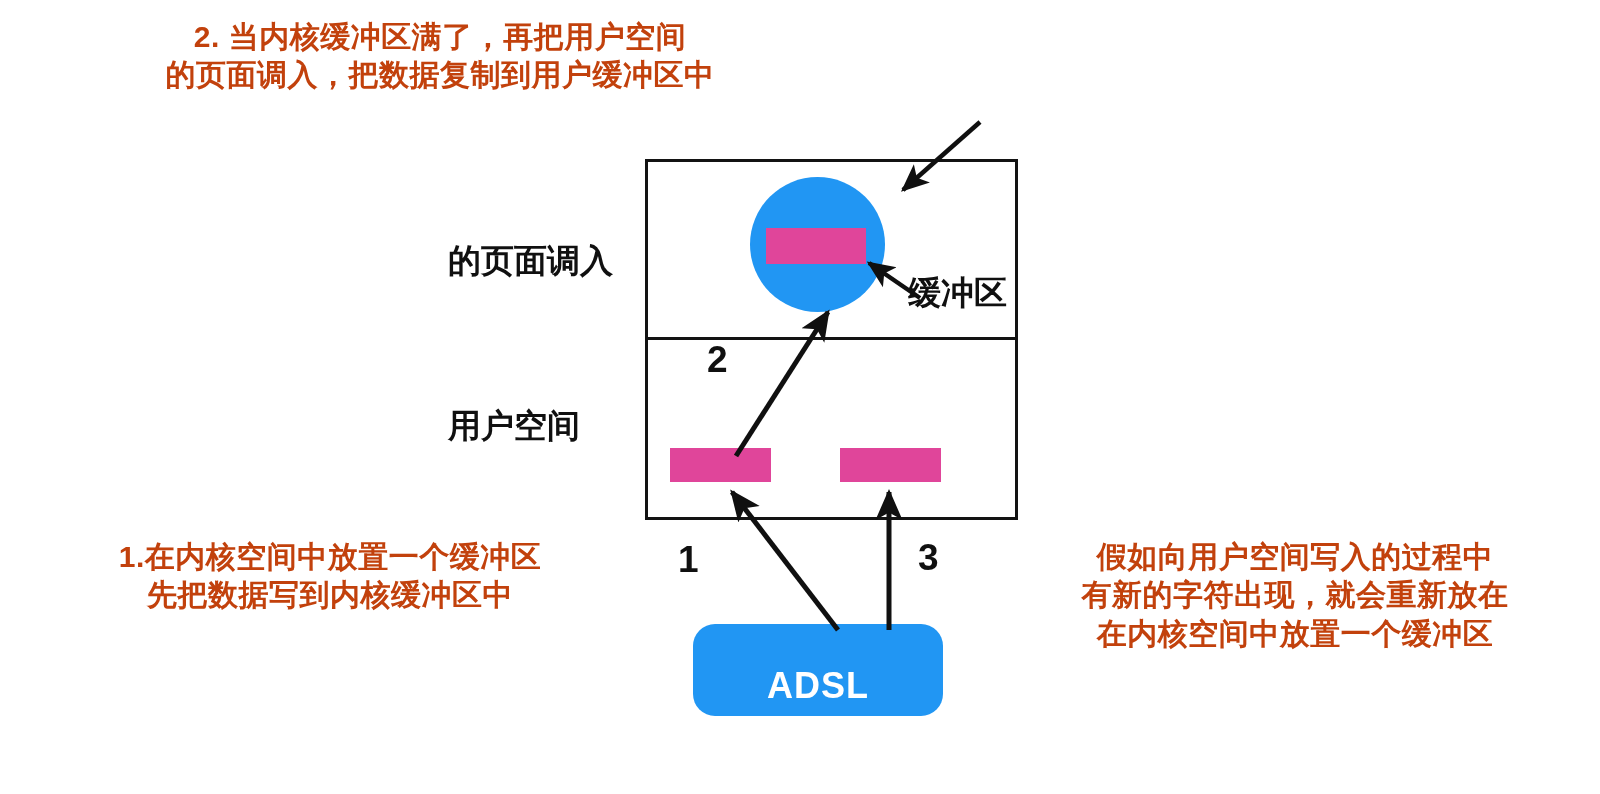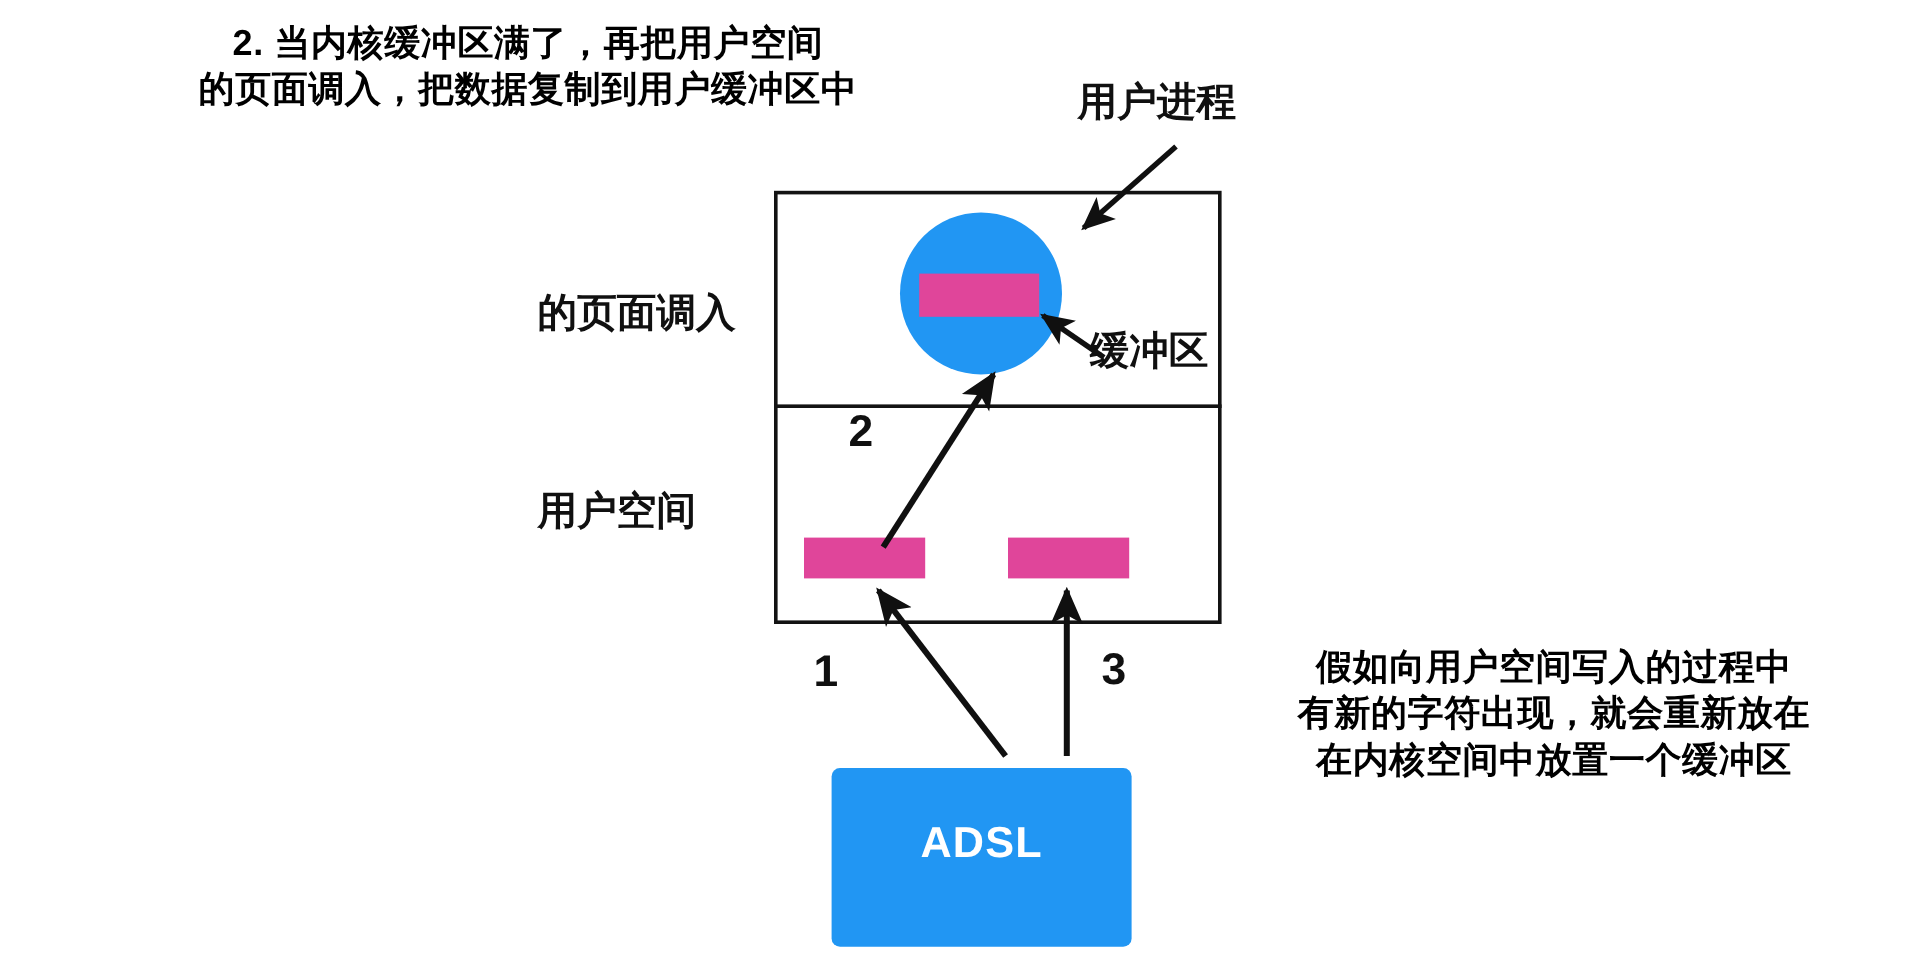"2. 当内核缓冲区满了，再把用户空间" .red-note { color: #000000 -> #c2410c }
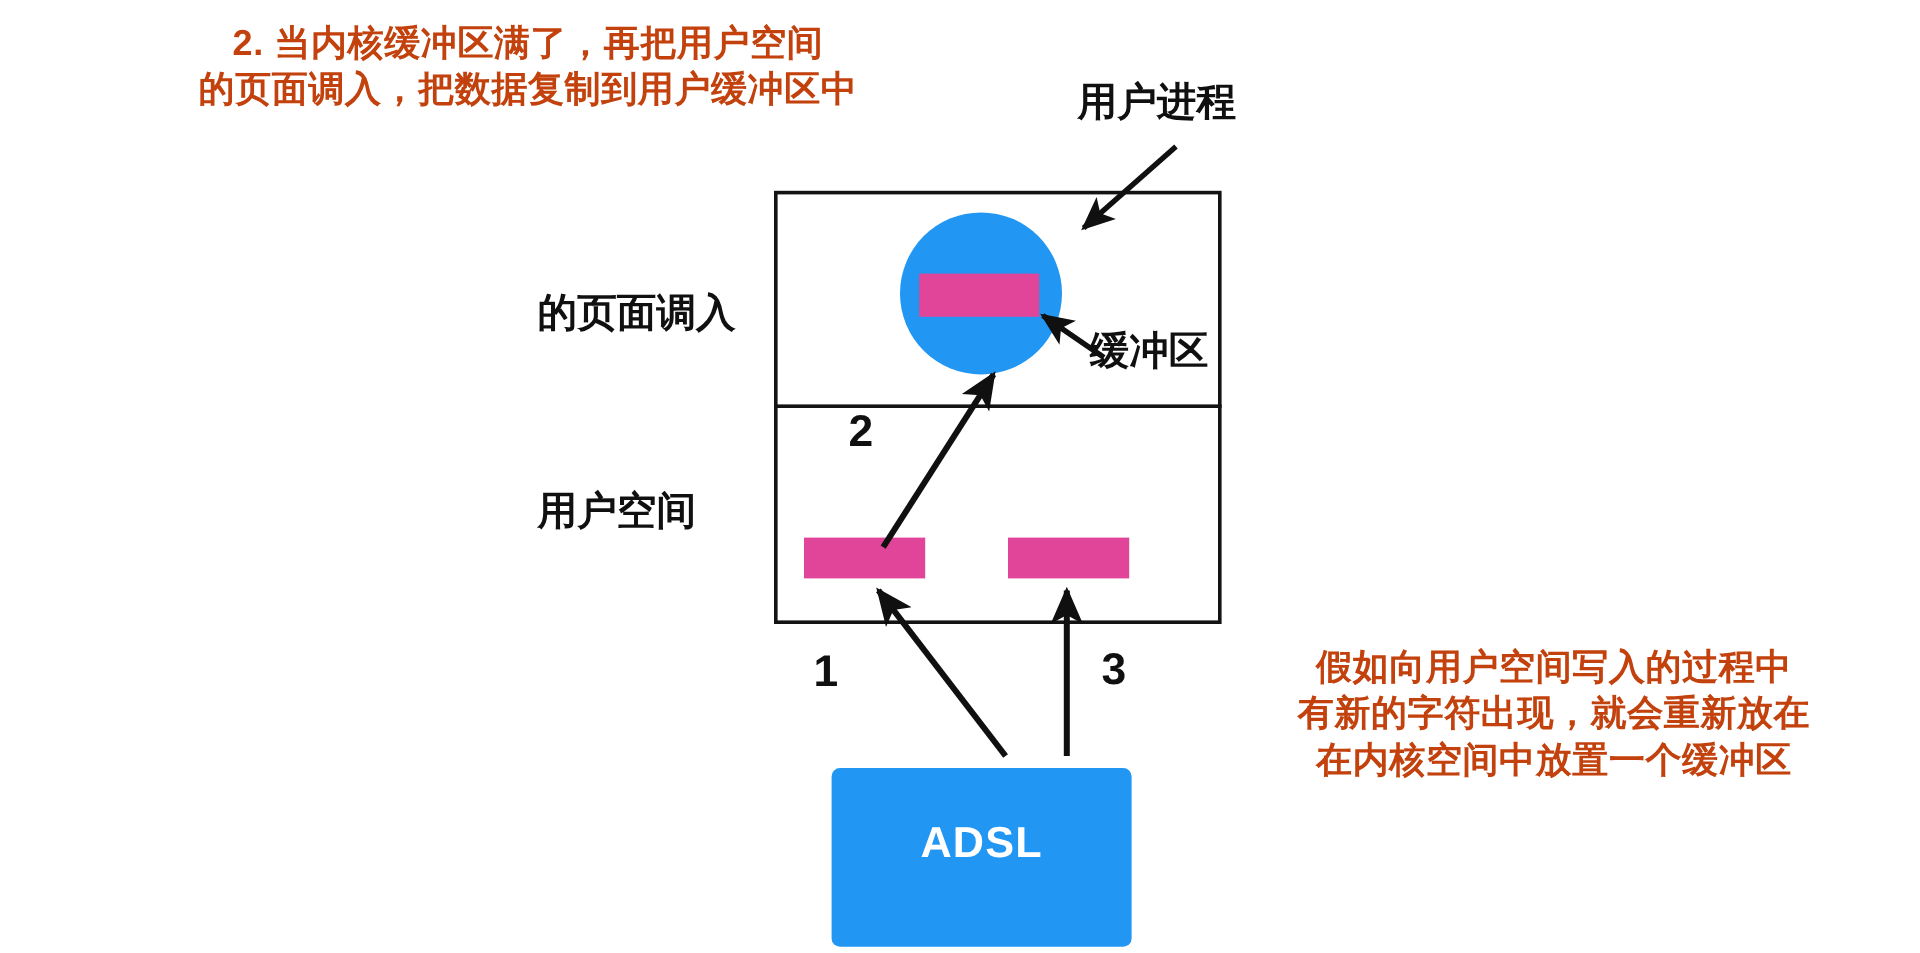"用户进程" div.txt { html: <div>用户进程</div> -> none }
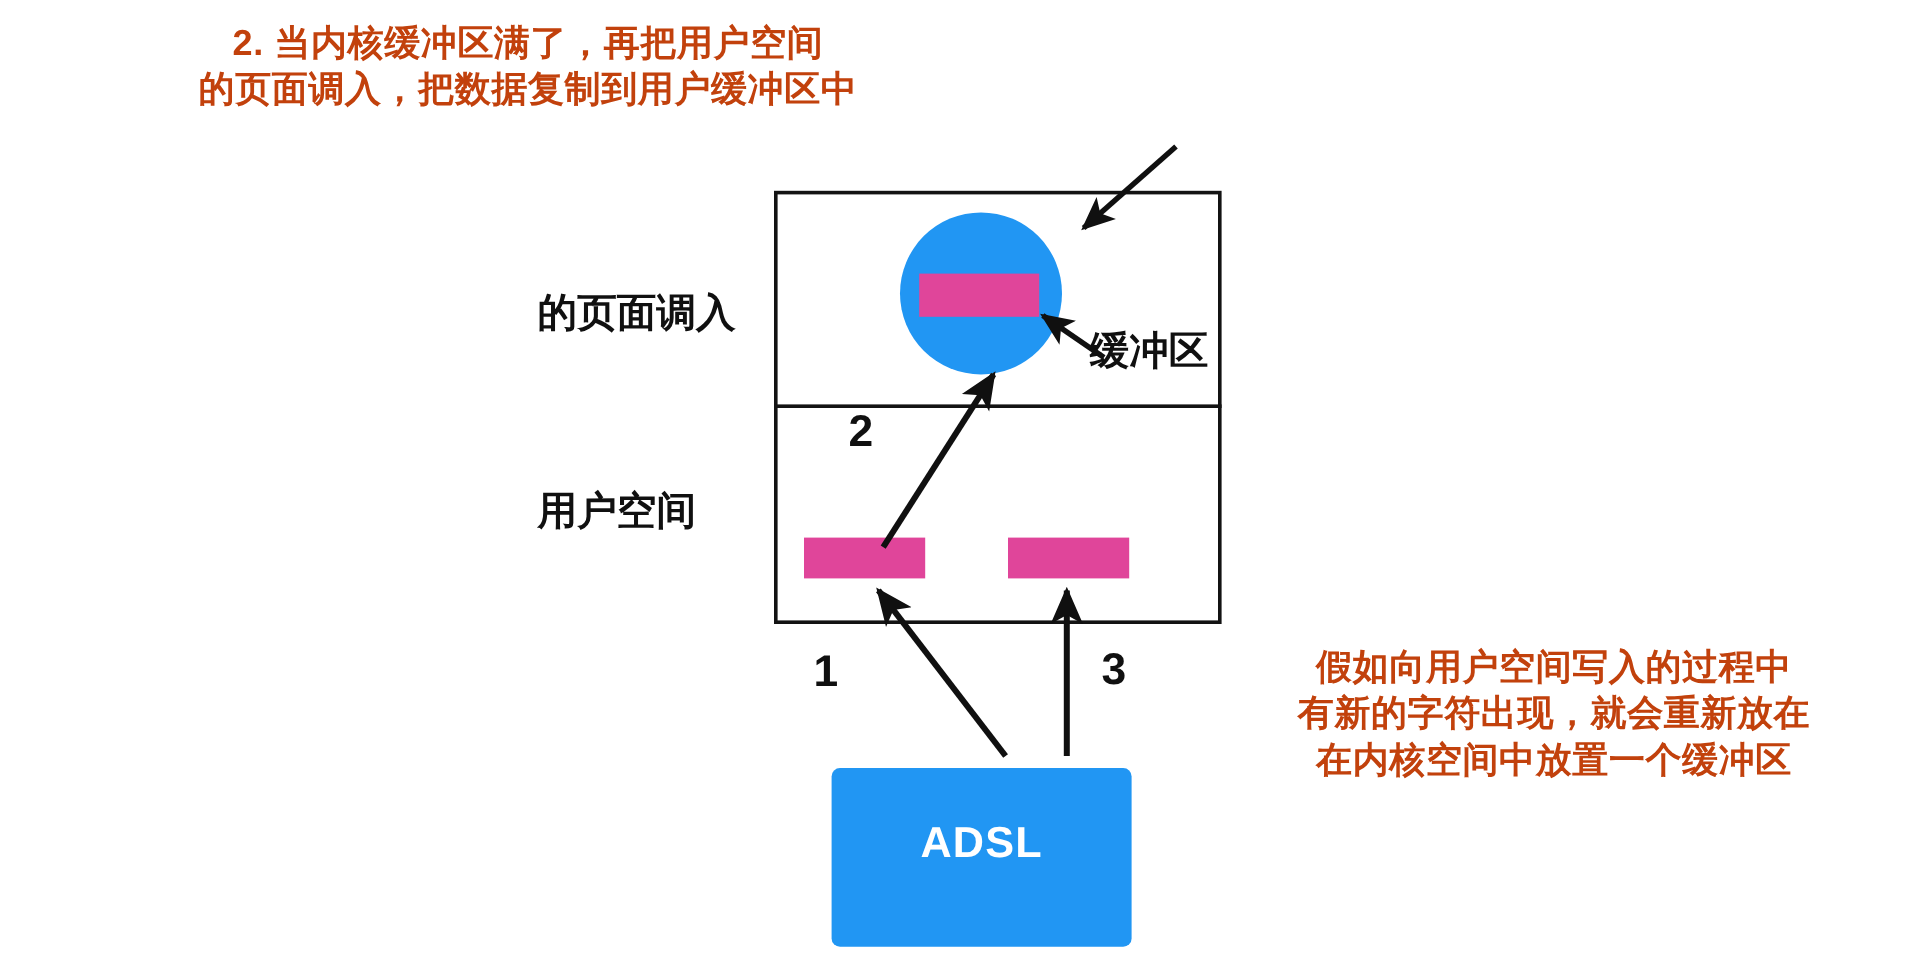"1.在内核空间中放置一个缓冲区" div.txt { html: none -> <div>1.在内核空间中放置一个缓冲区 先把数据写到内核缓冲区中</div> }
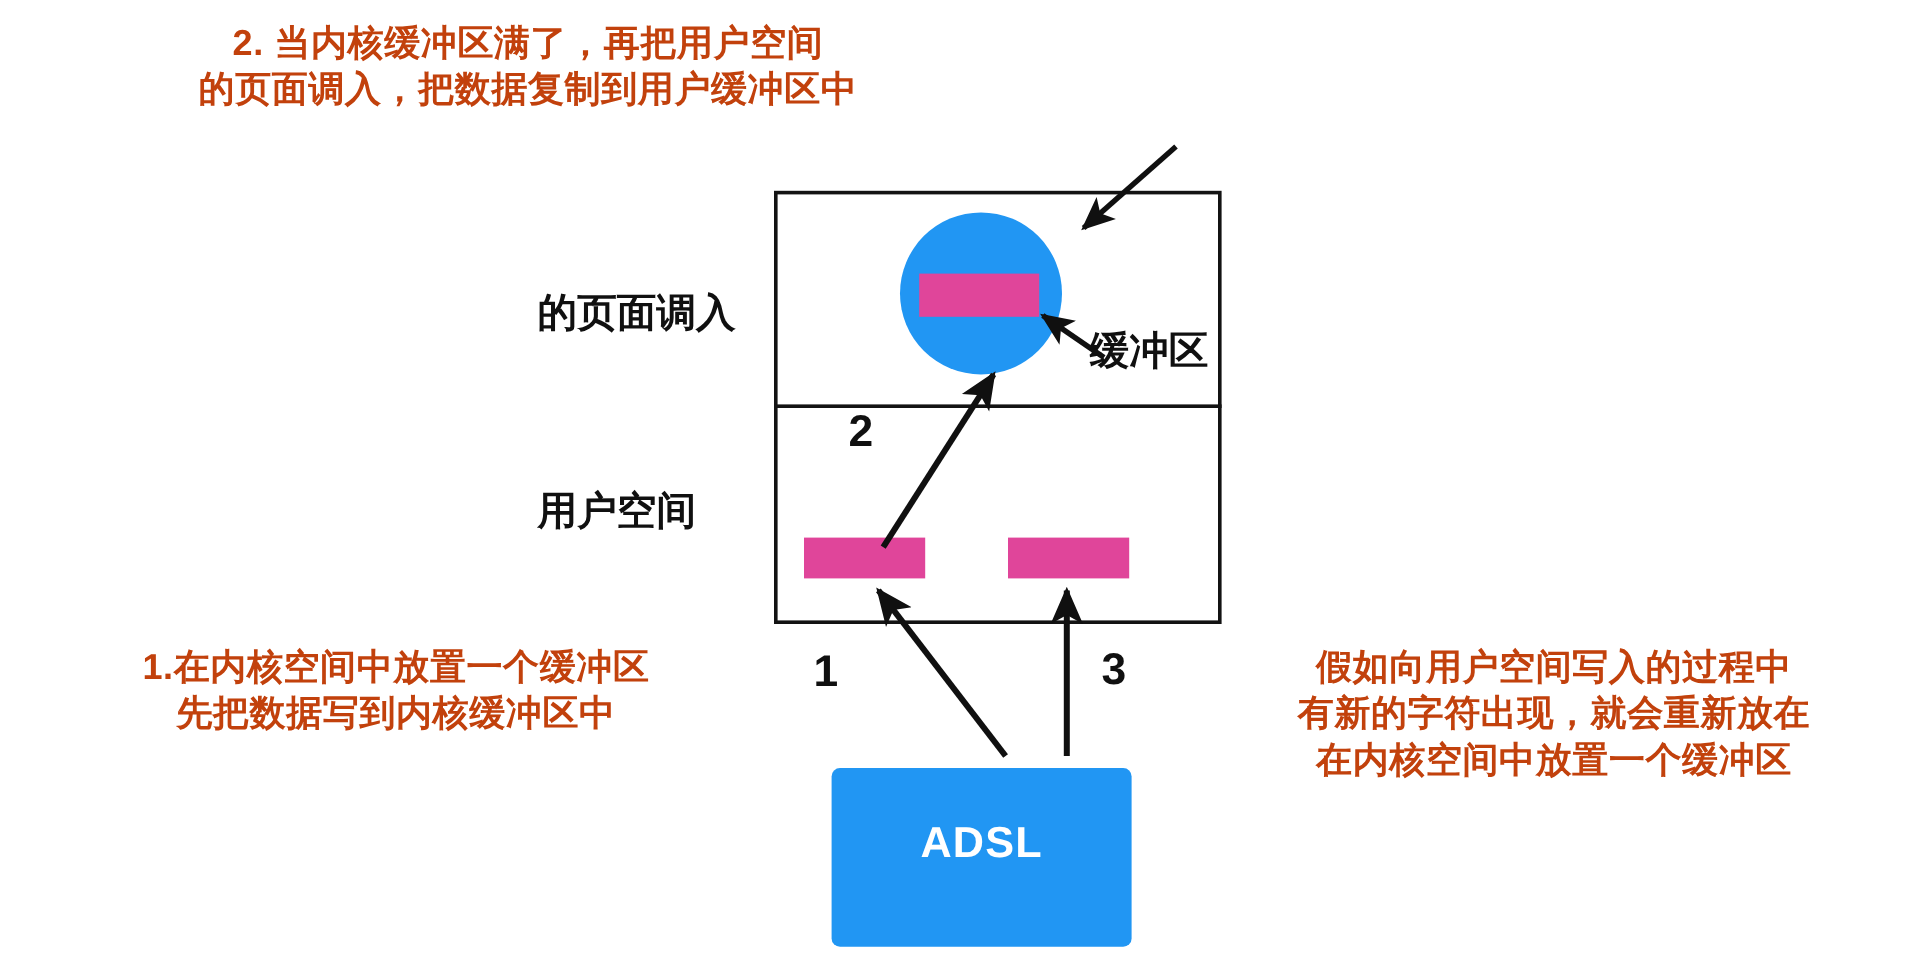"ADSL" #adsl-box { border-radius: 7px -> 22px; height: 149px -> 92px; top: 640px -> 624px }
